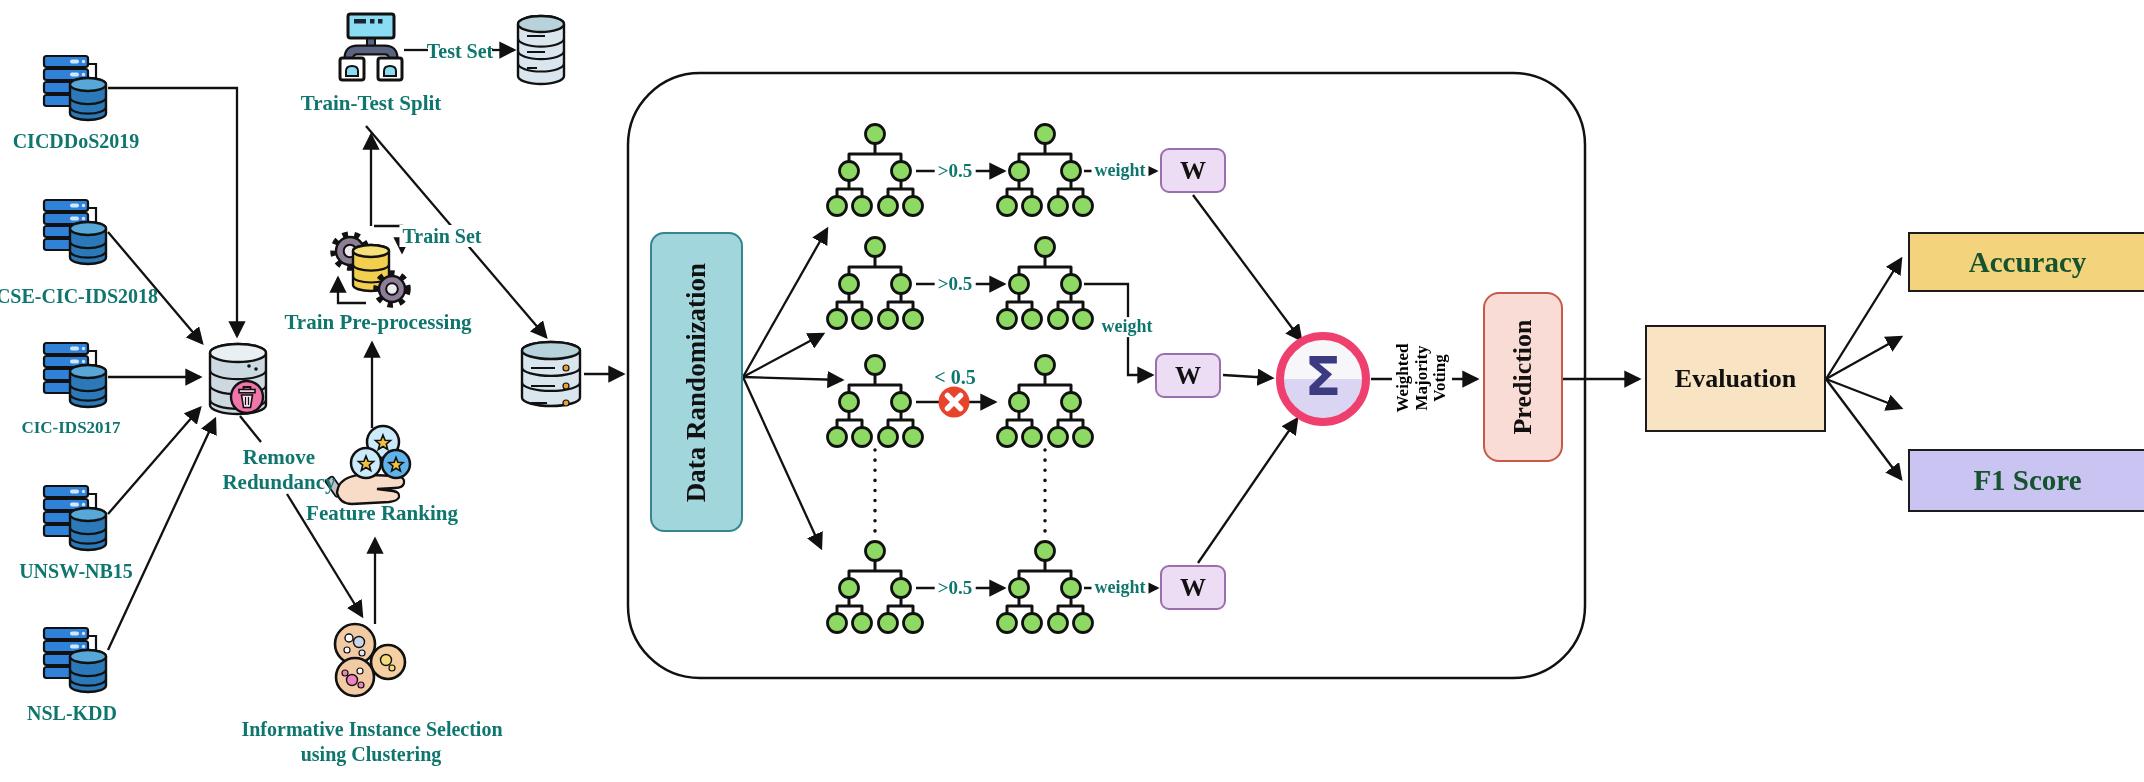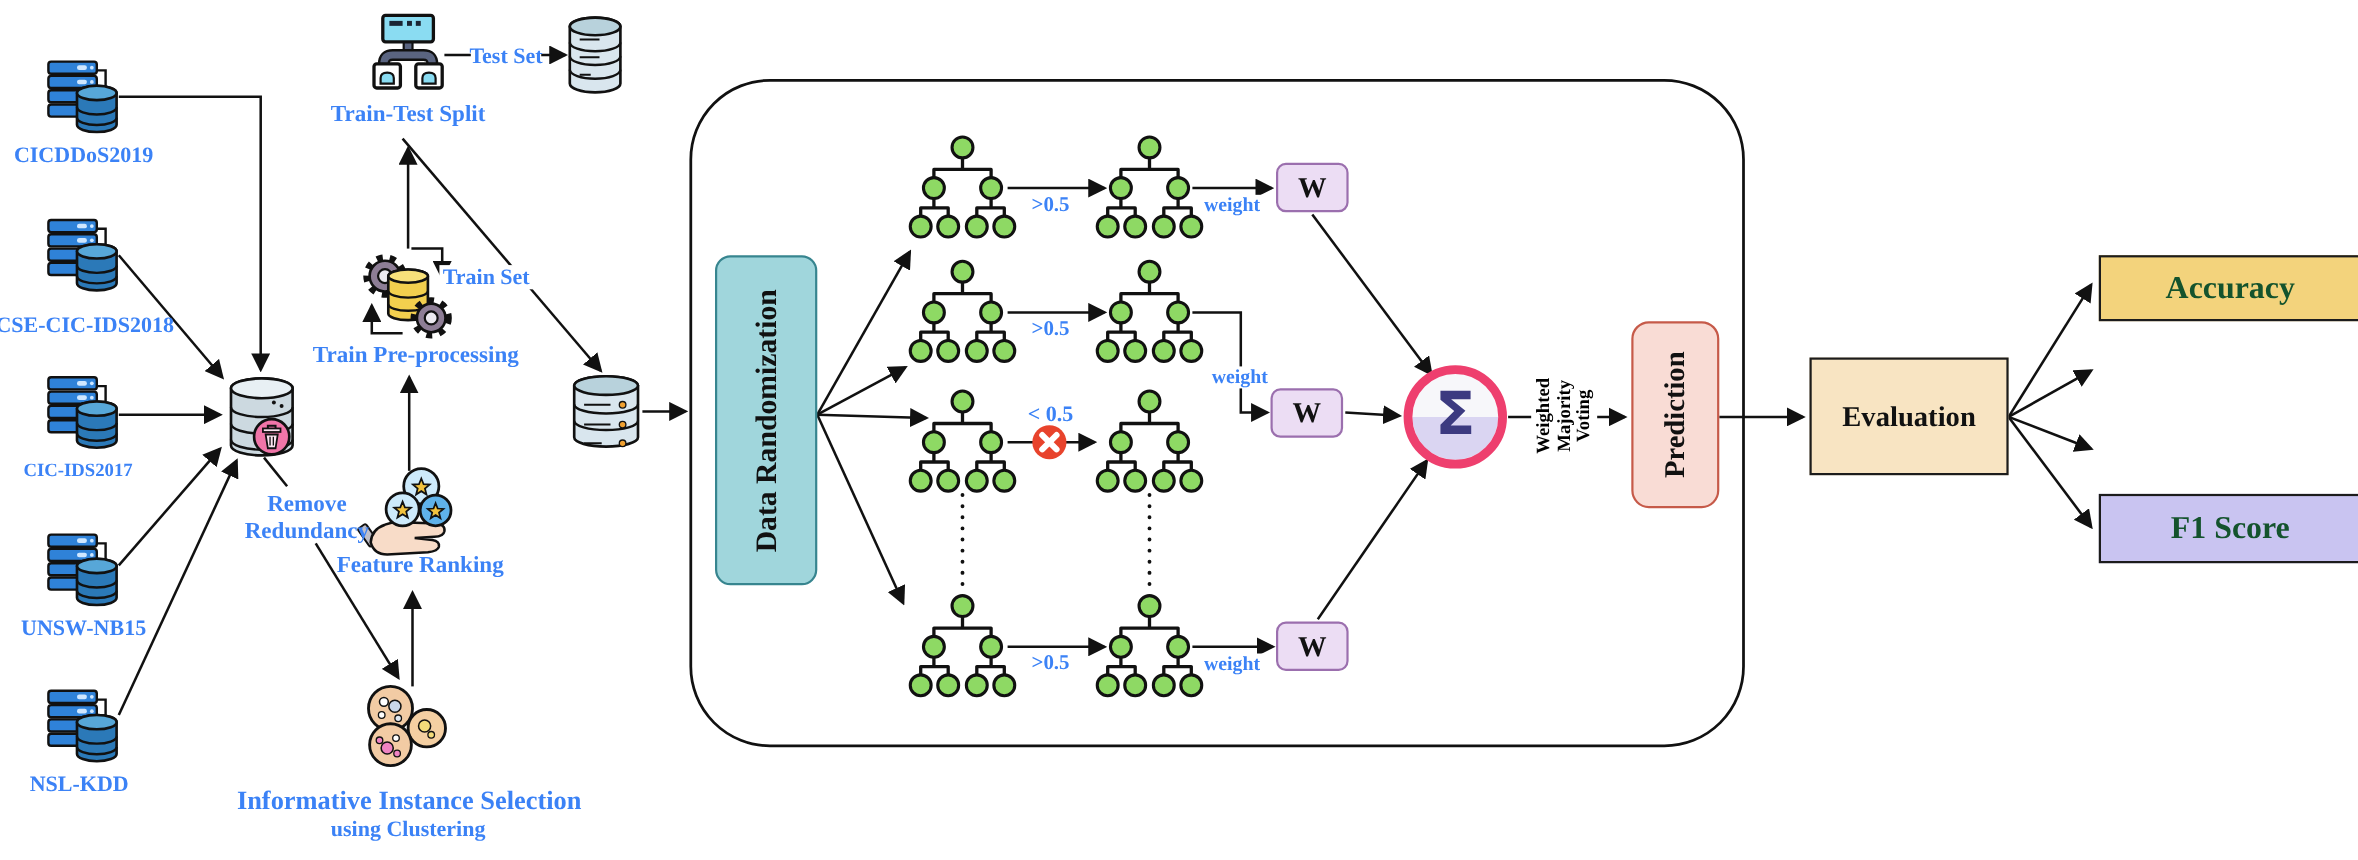"Test Set" .lbl { color: #3b82f6 -> #0f766e }
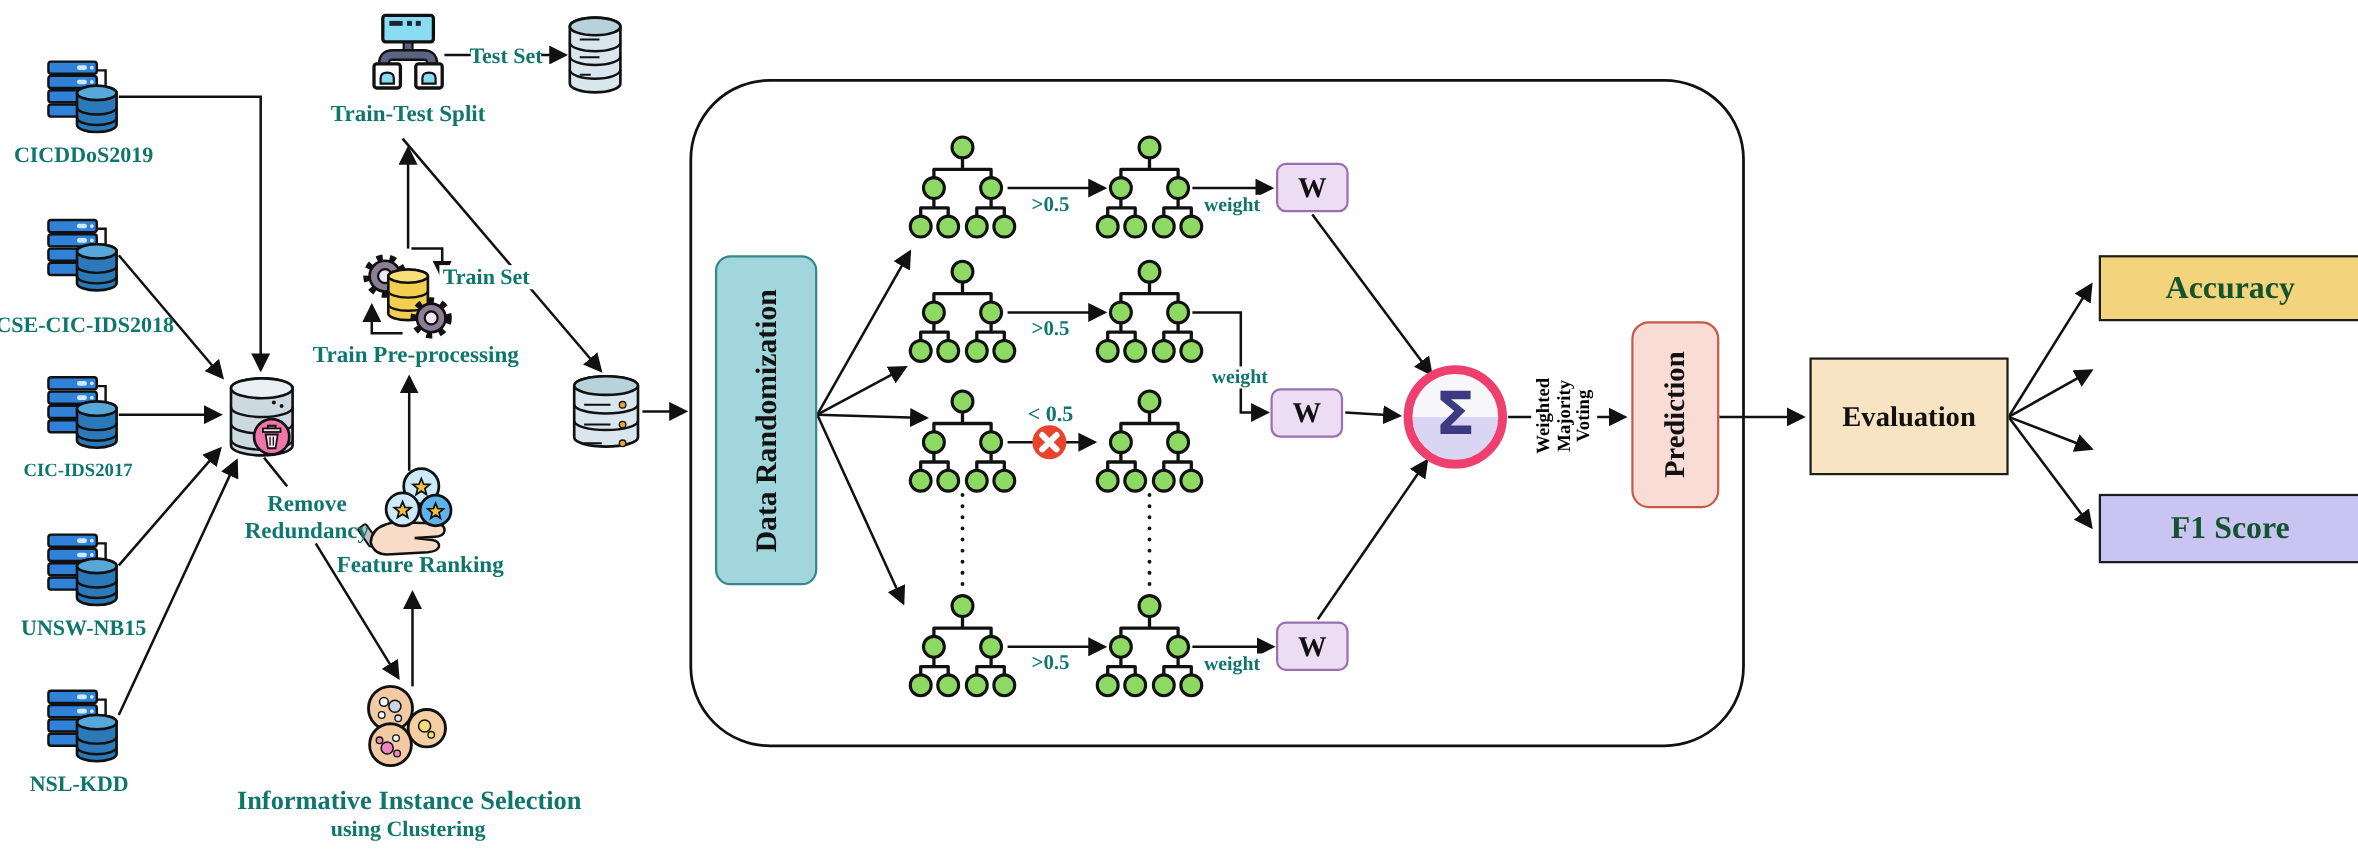">0.5" .onln { margin-top: 16px -> none }
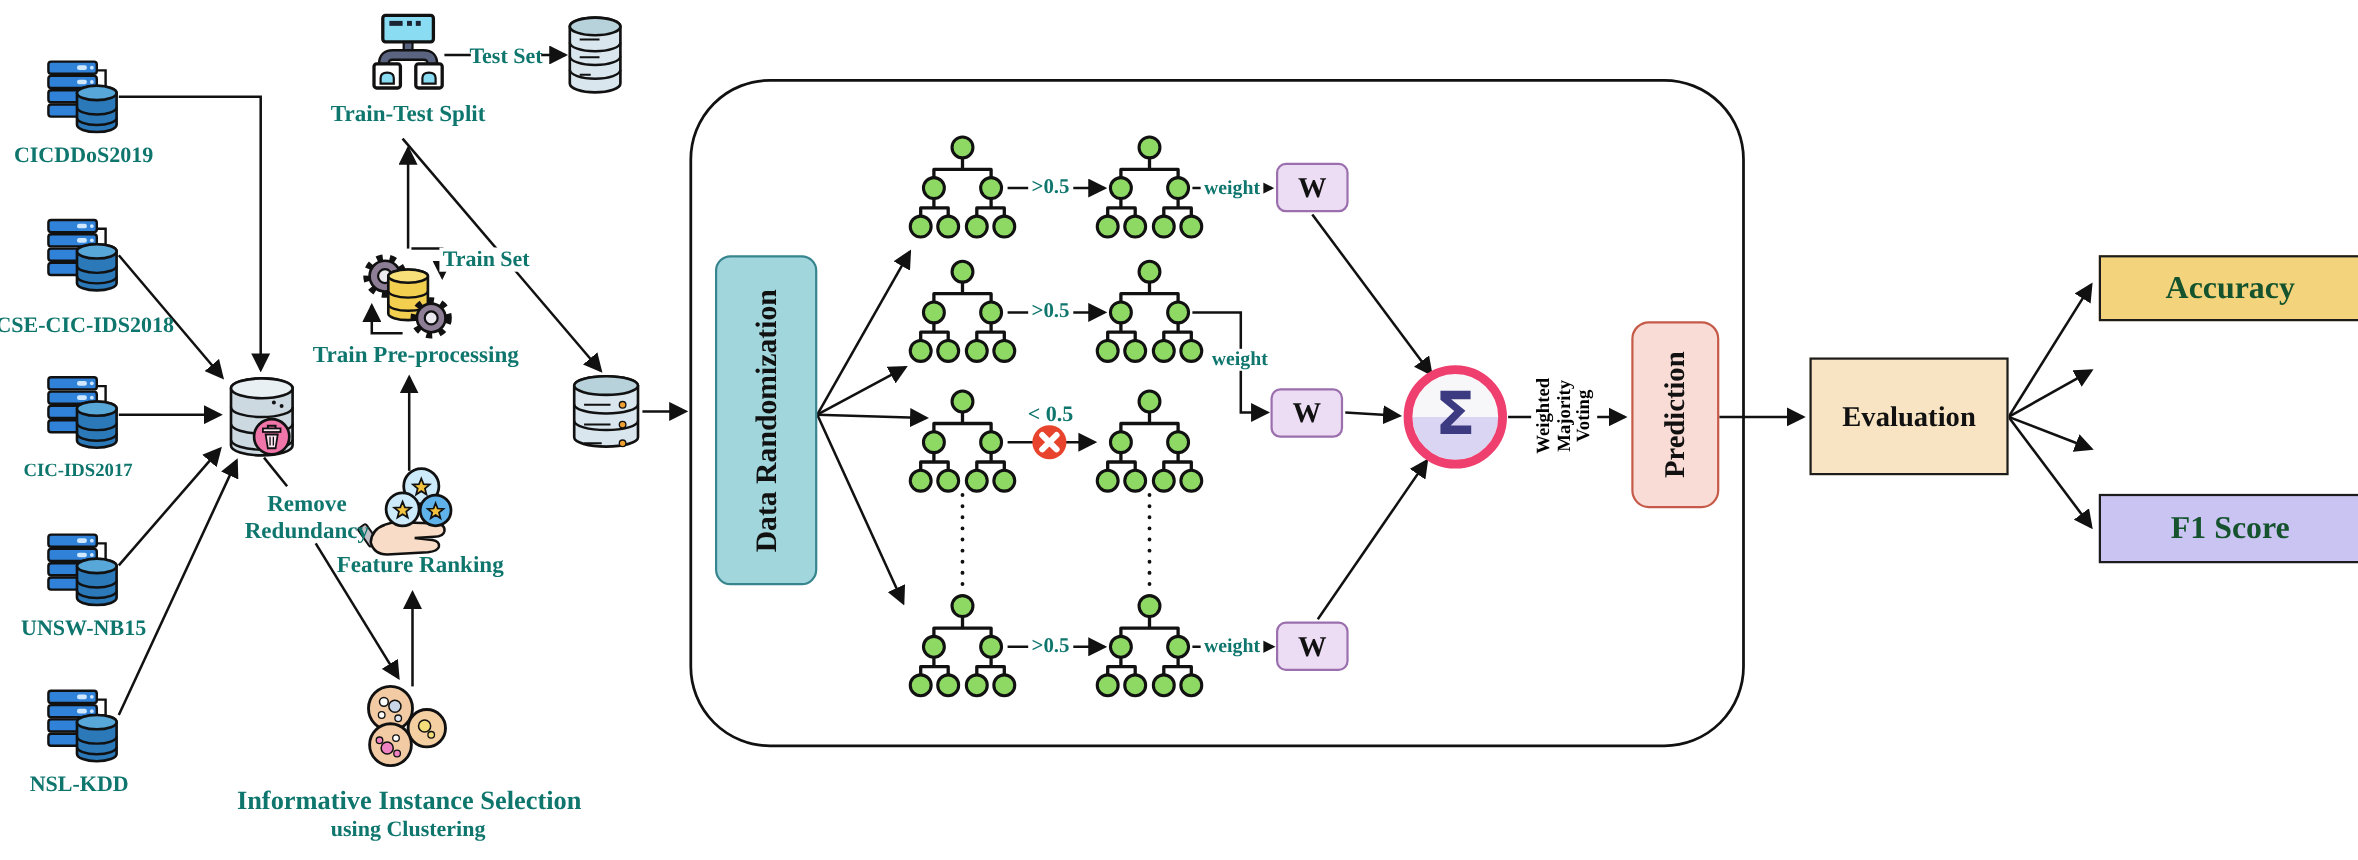"Informative Instance Selection" div.lbl { font-size: 24px -> 20px }
